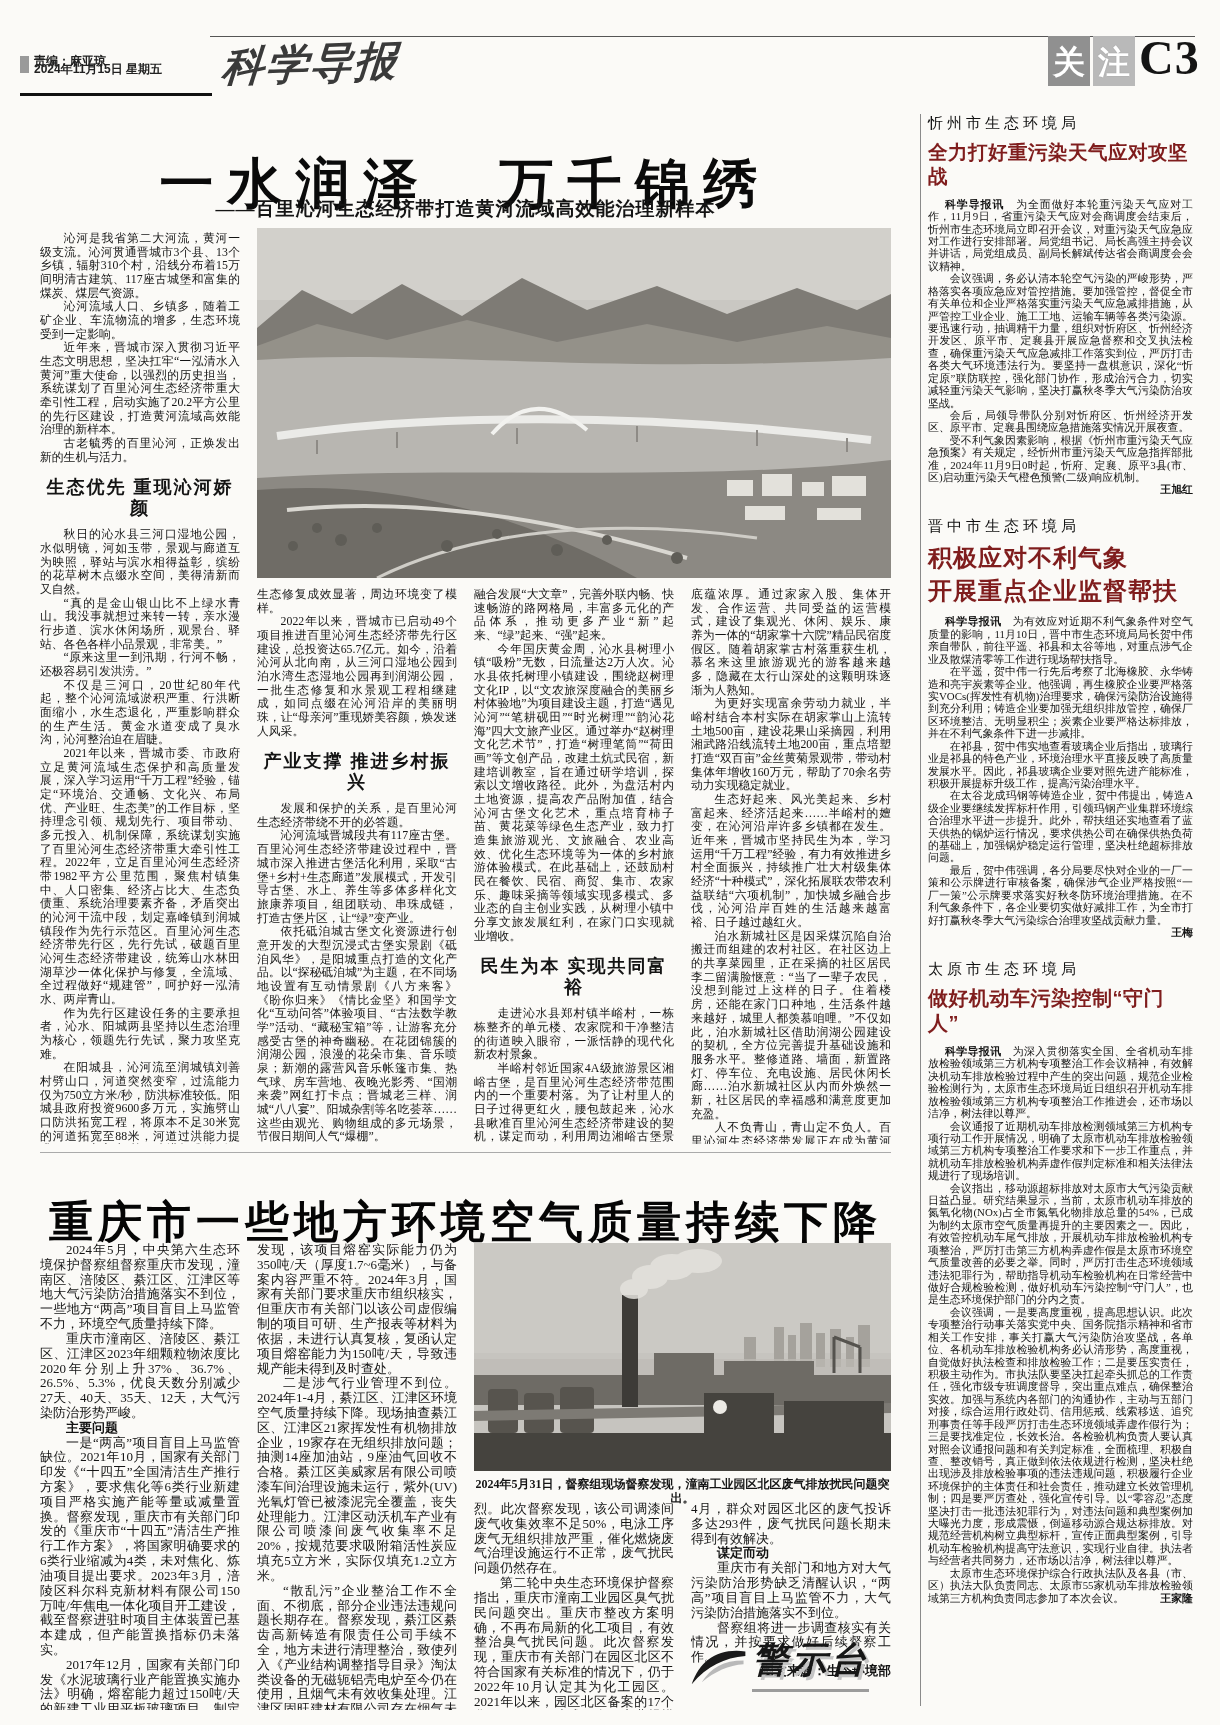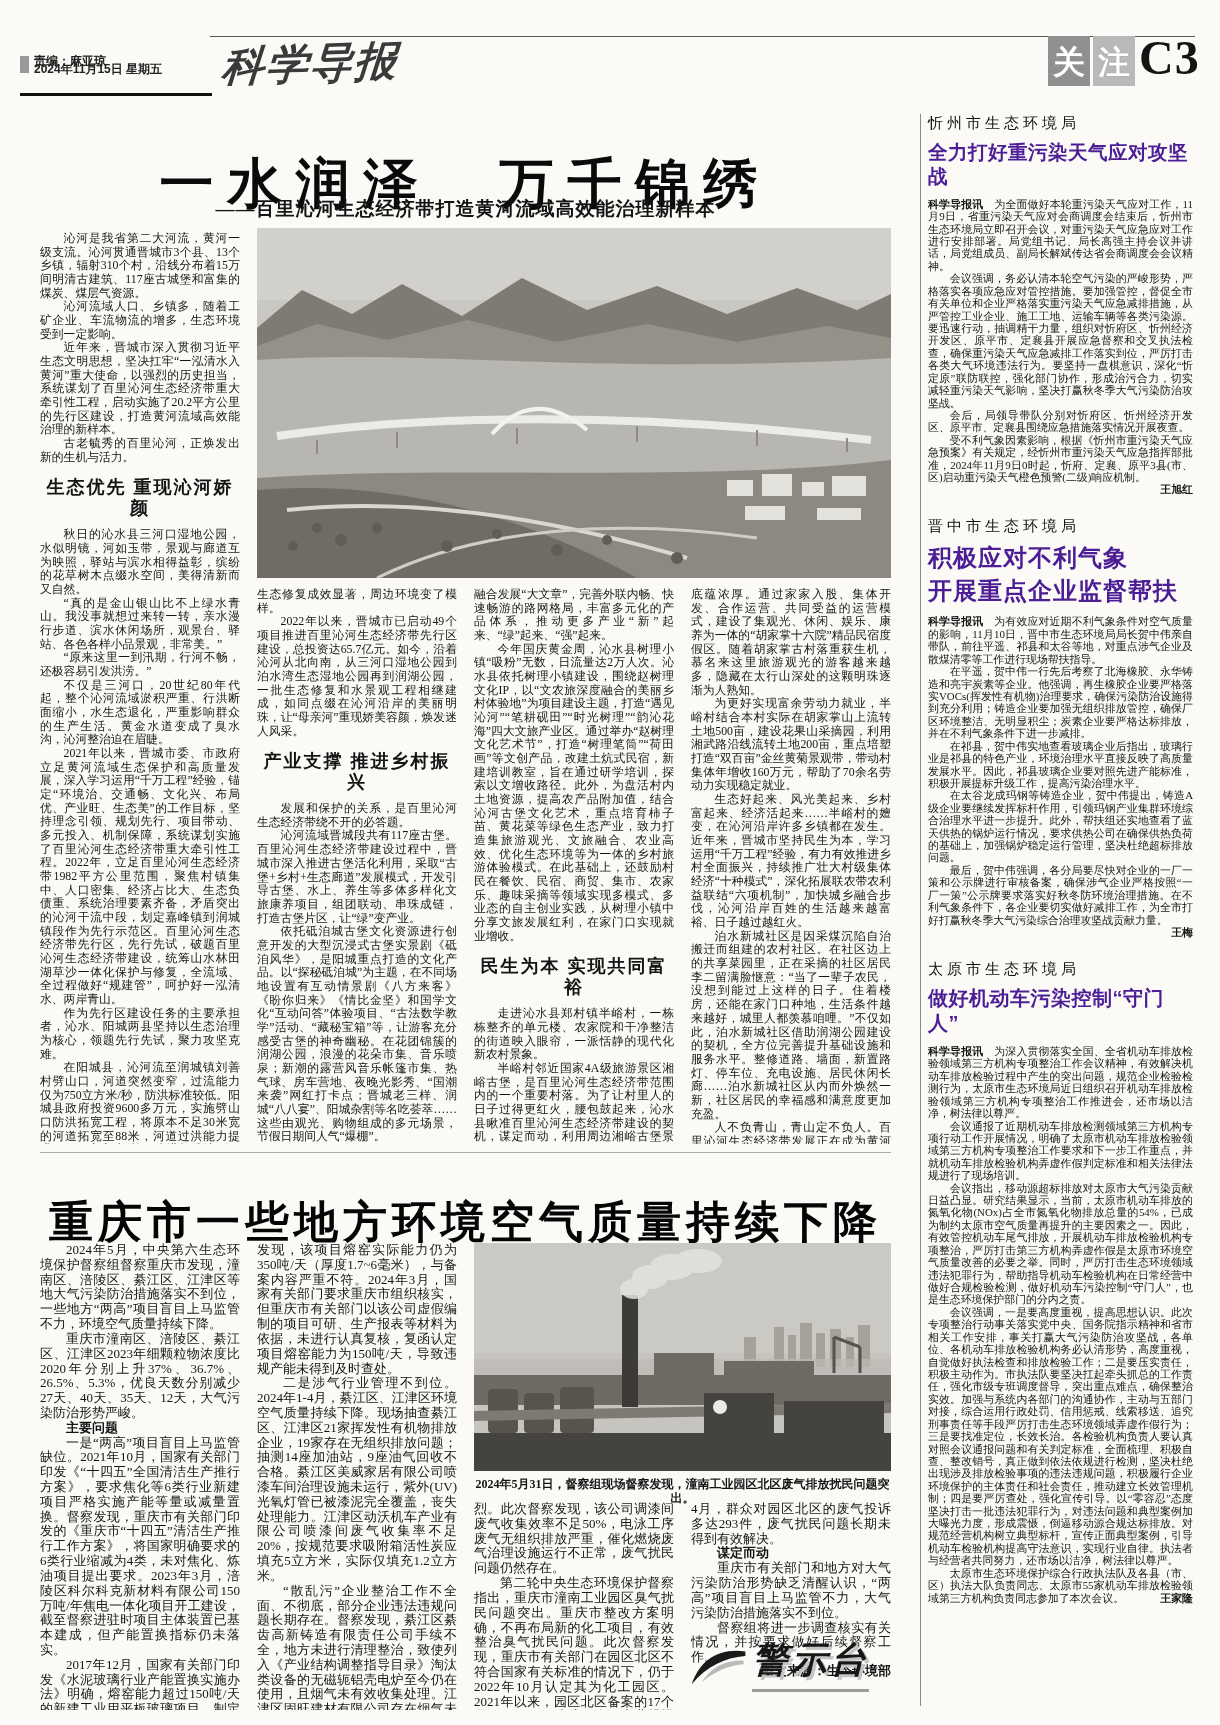"全力打好重污染天气应对攻坚战" .sb-h { color: #4c1d95 -> #7f1d1d }
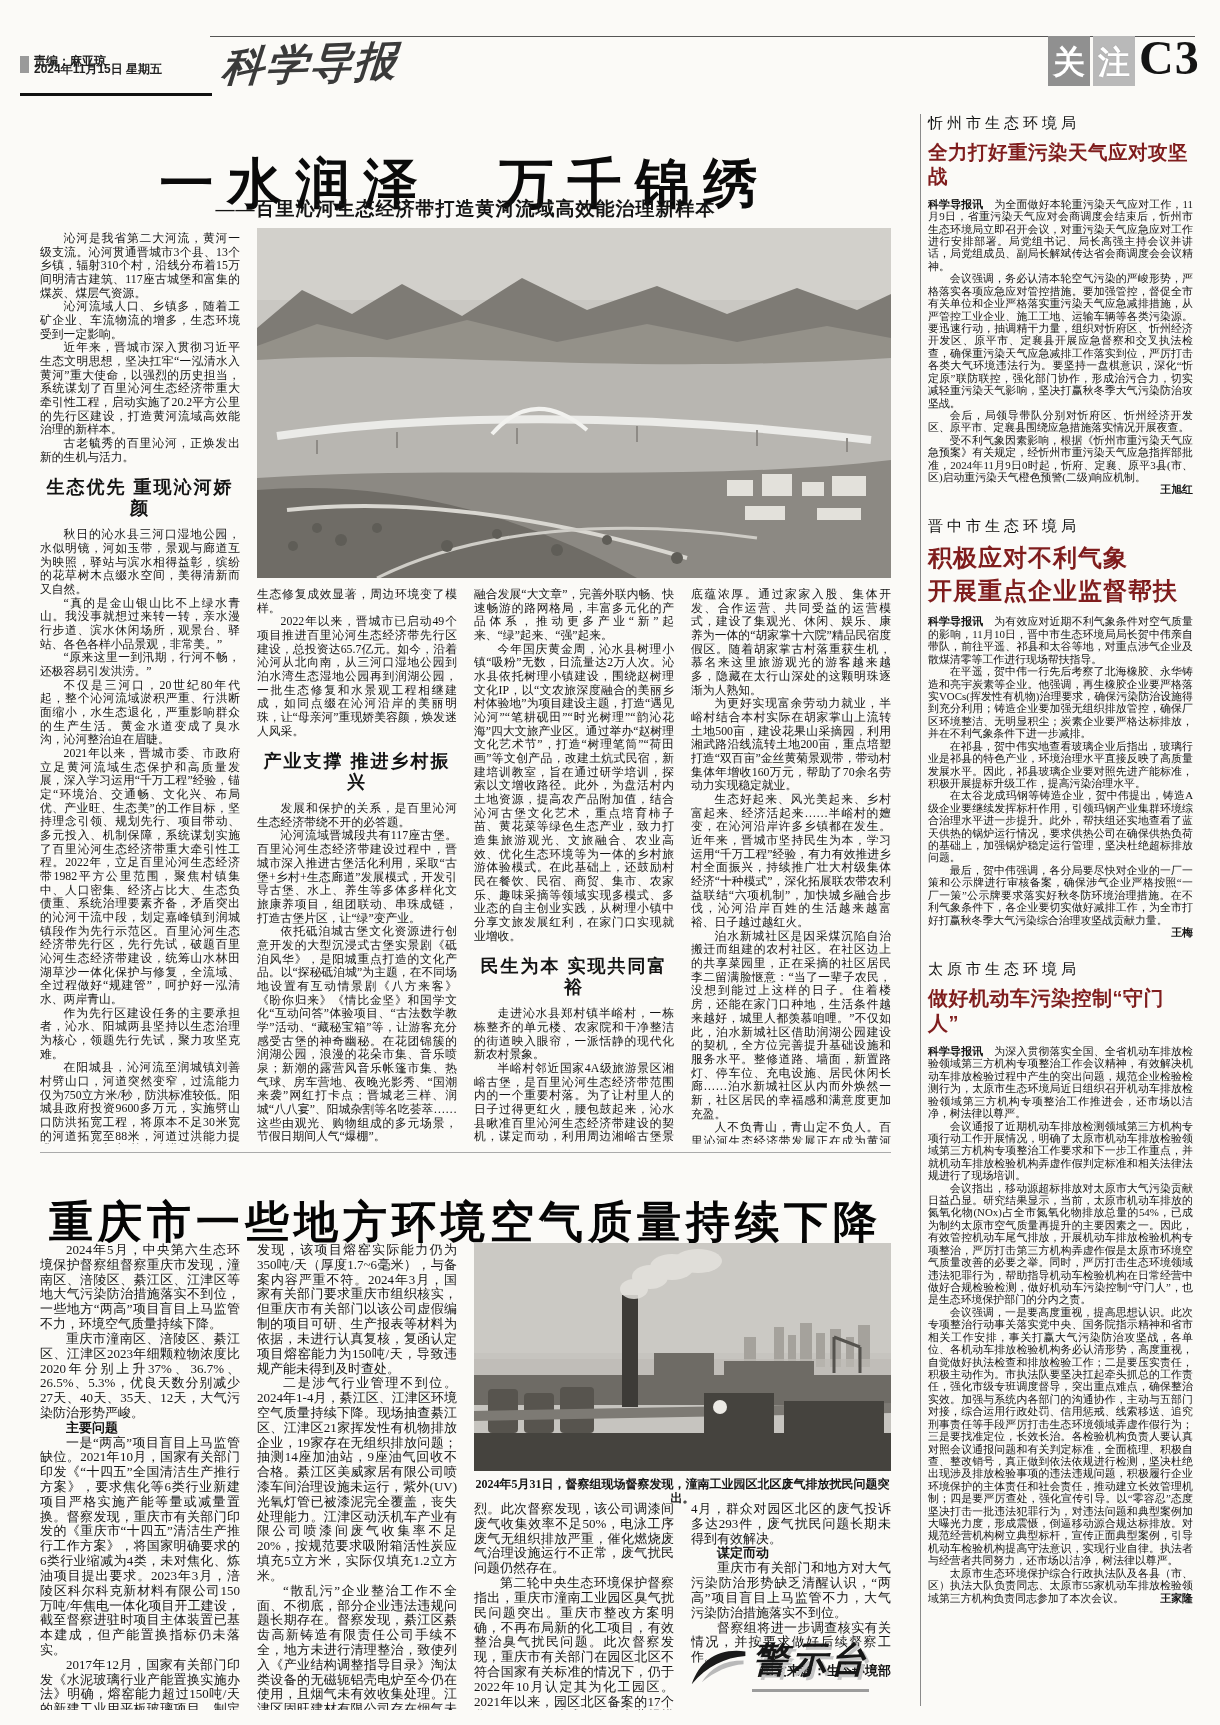"科学导报讯" .lead { margin-left: none -> 17px }
